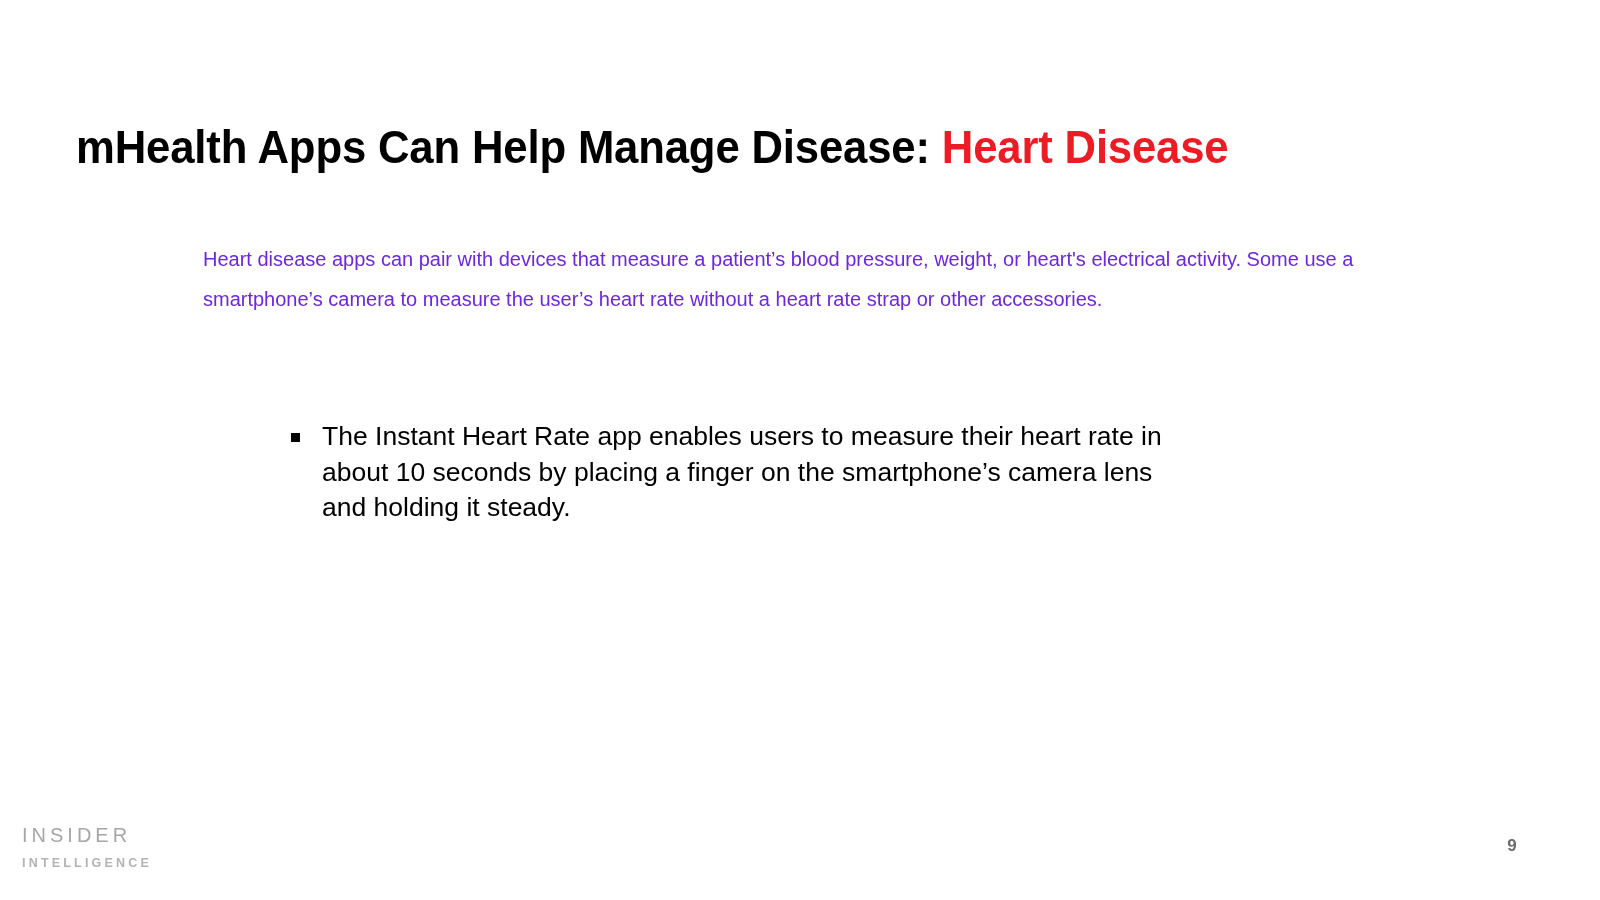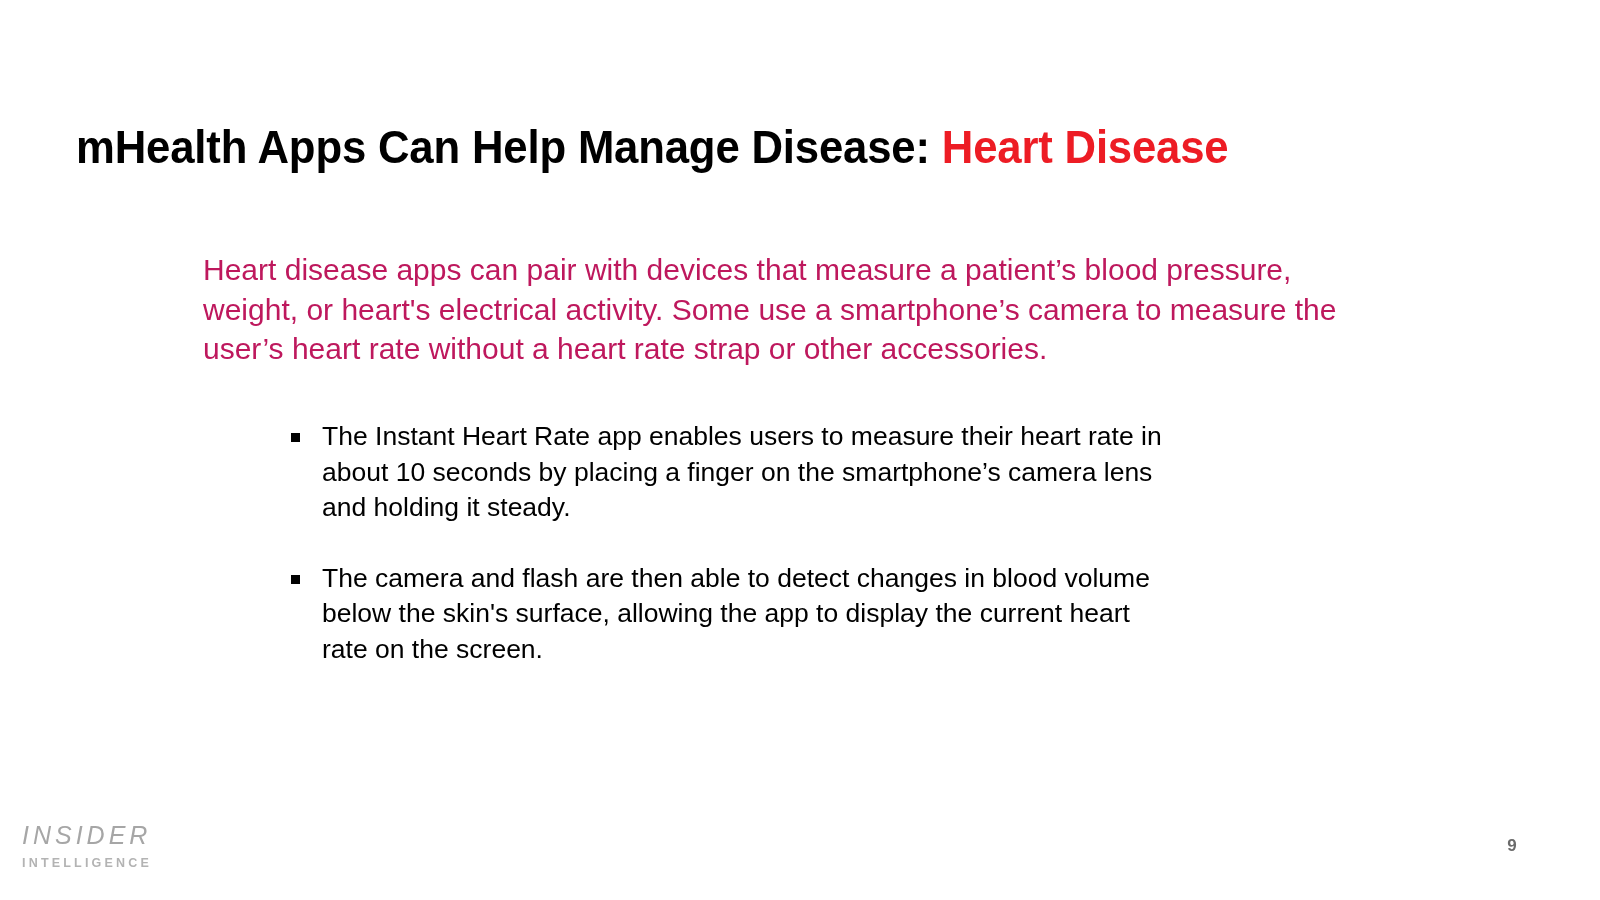"Heart disease apps can pair" .lead { color: #be185d -> #6d28d9; font-size: 30px -> 20px }
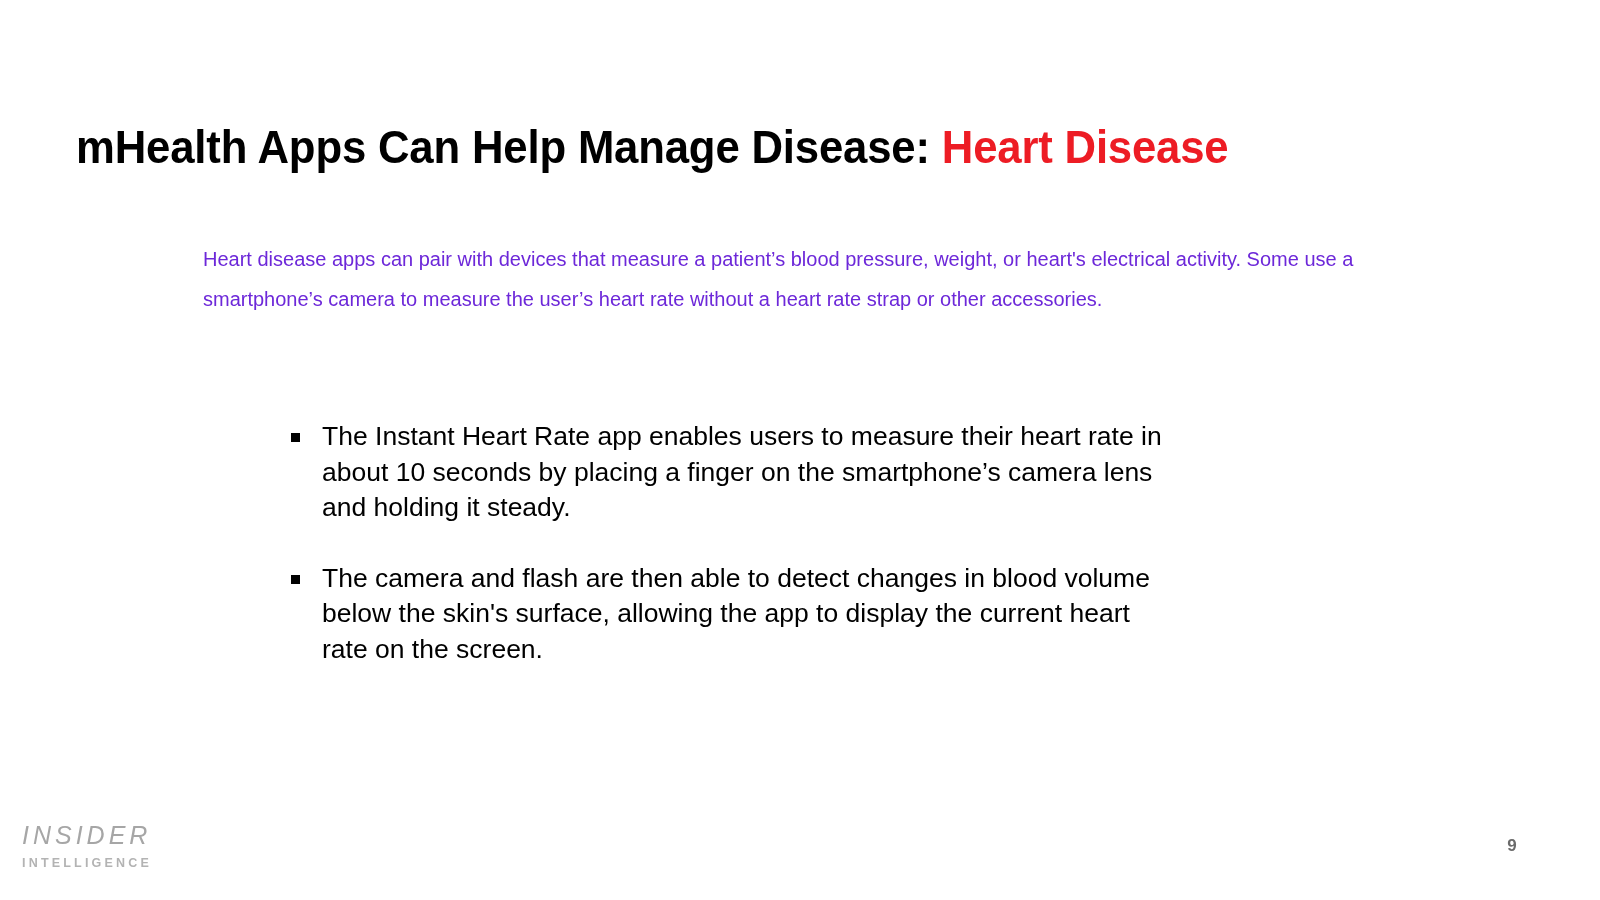"The camera and flash are" div.bullet-item { html: <div> <span></span> <span>The camera and flash are then able to detect changes in blood volume below the skin's surface, allowing the app to display the current heart rate on the screen.</span> </div> -> none }
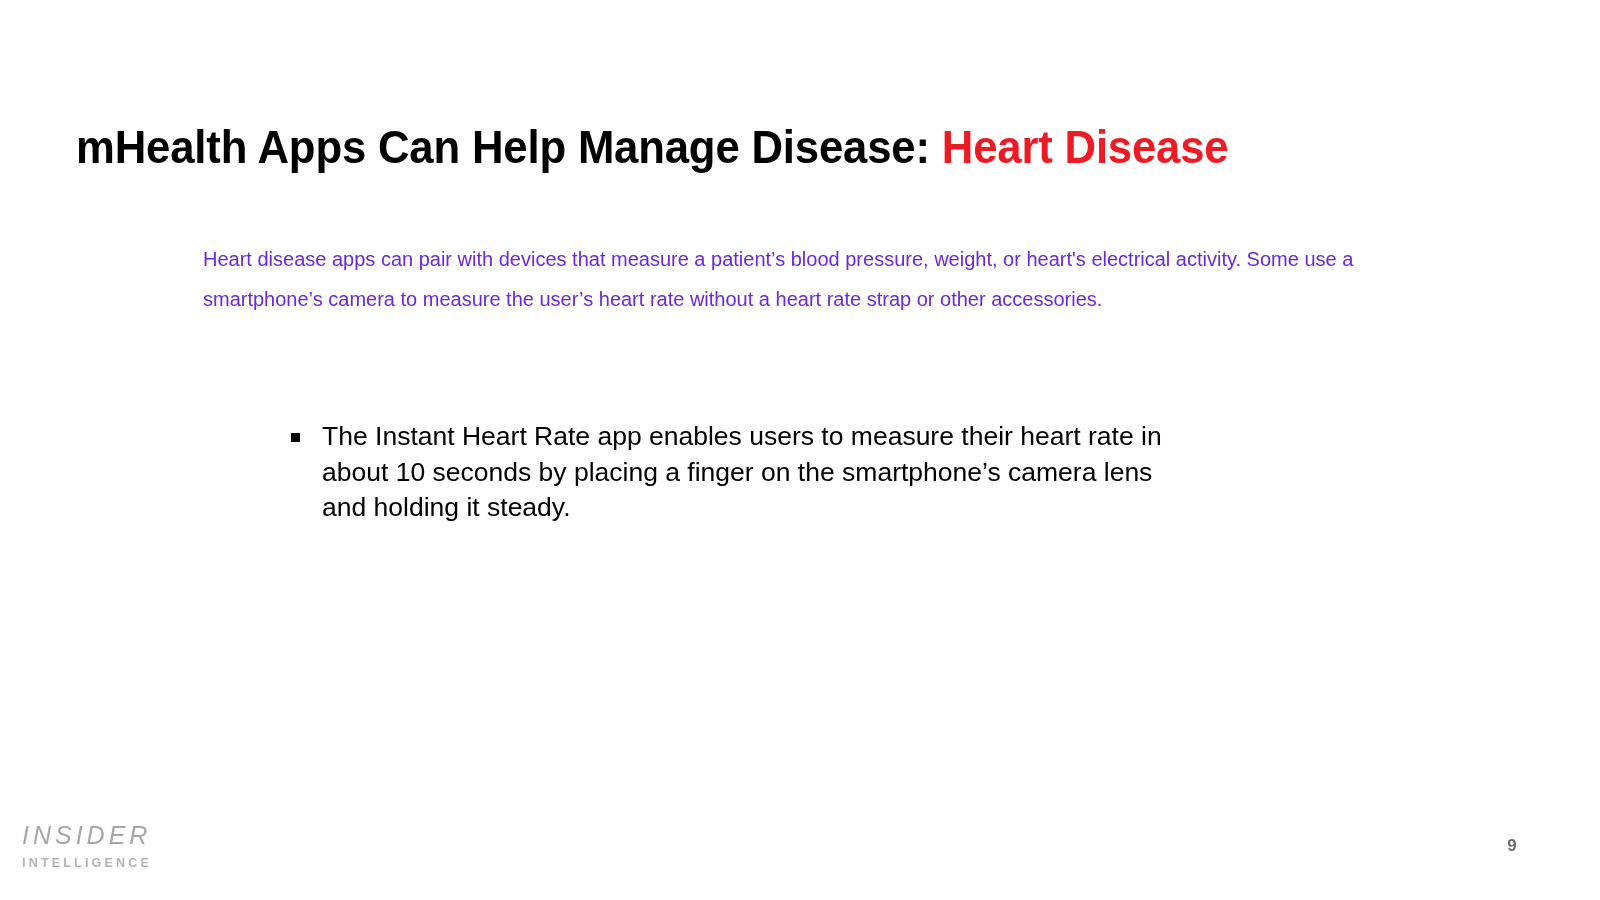"INSIDER" .logo-primary { font-size: 25px -> 20px; font-style: italic -> none }
